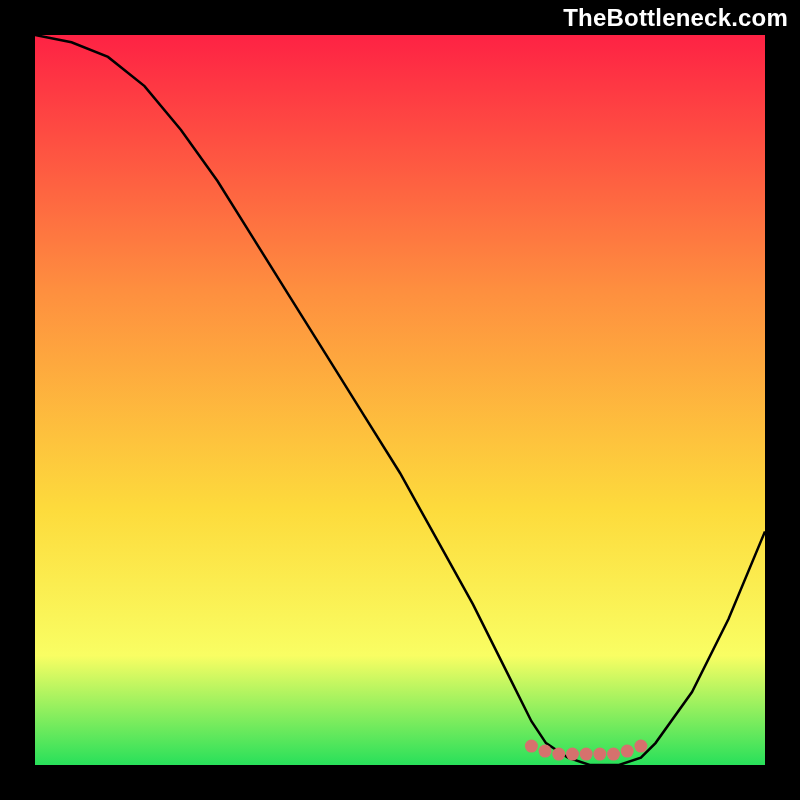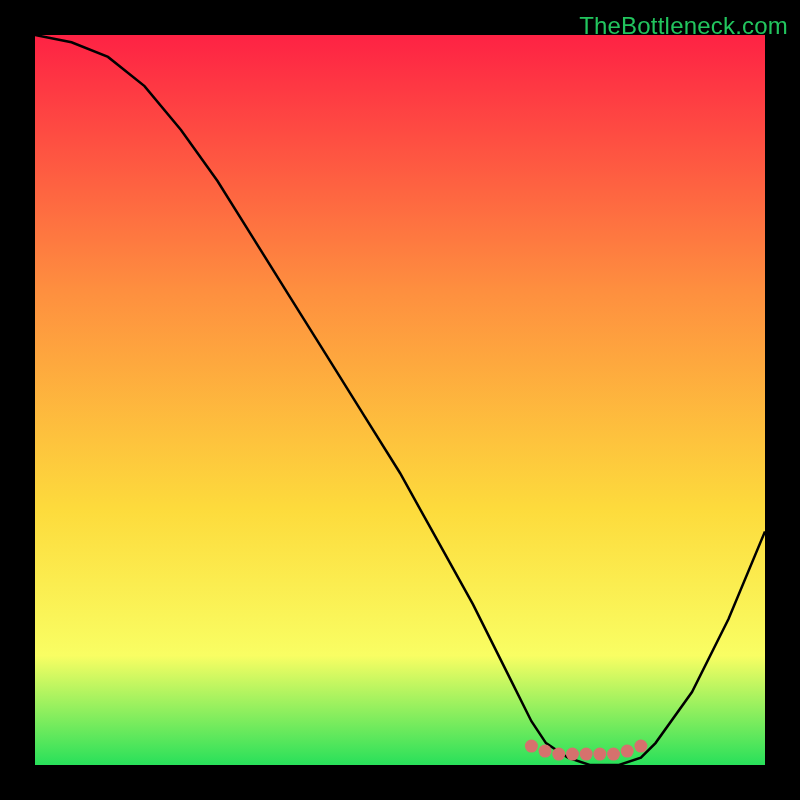"TheBottleneck.com" .watermark { color: #22c55e -> #ffffff; font-weight: 400 -> 700; top: 12px -> 4px }
